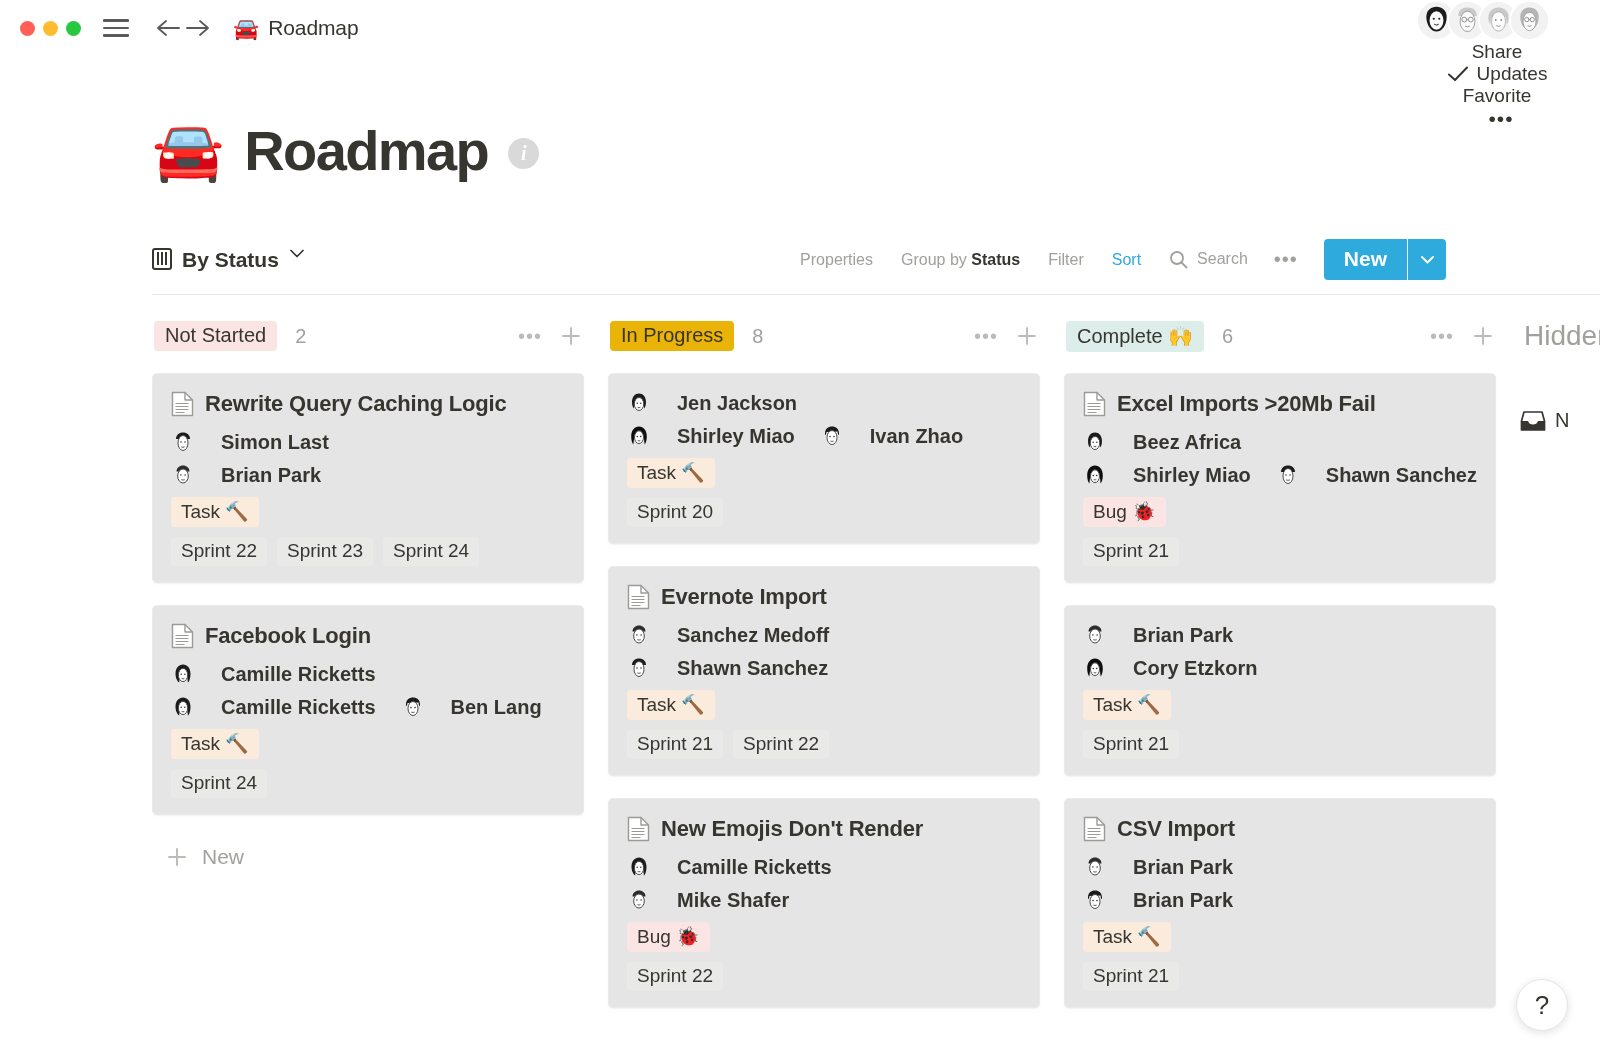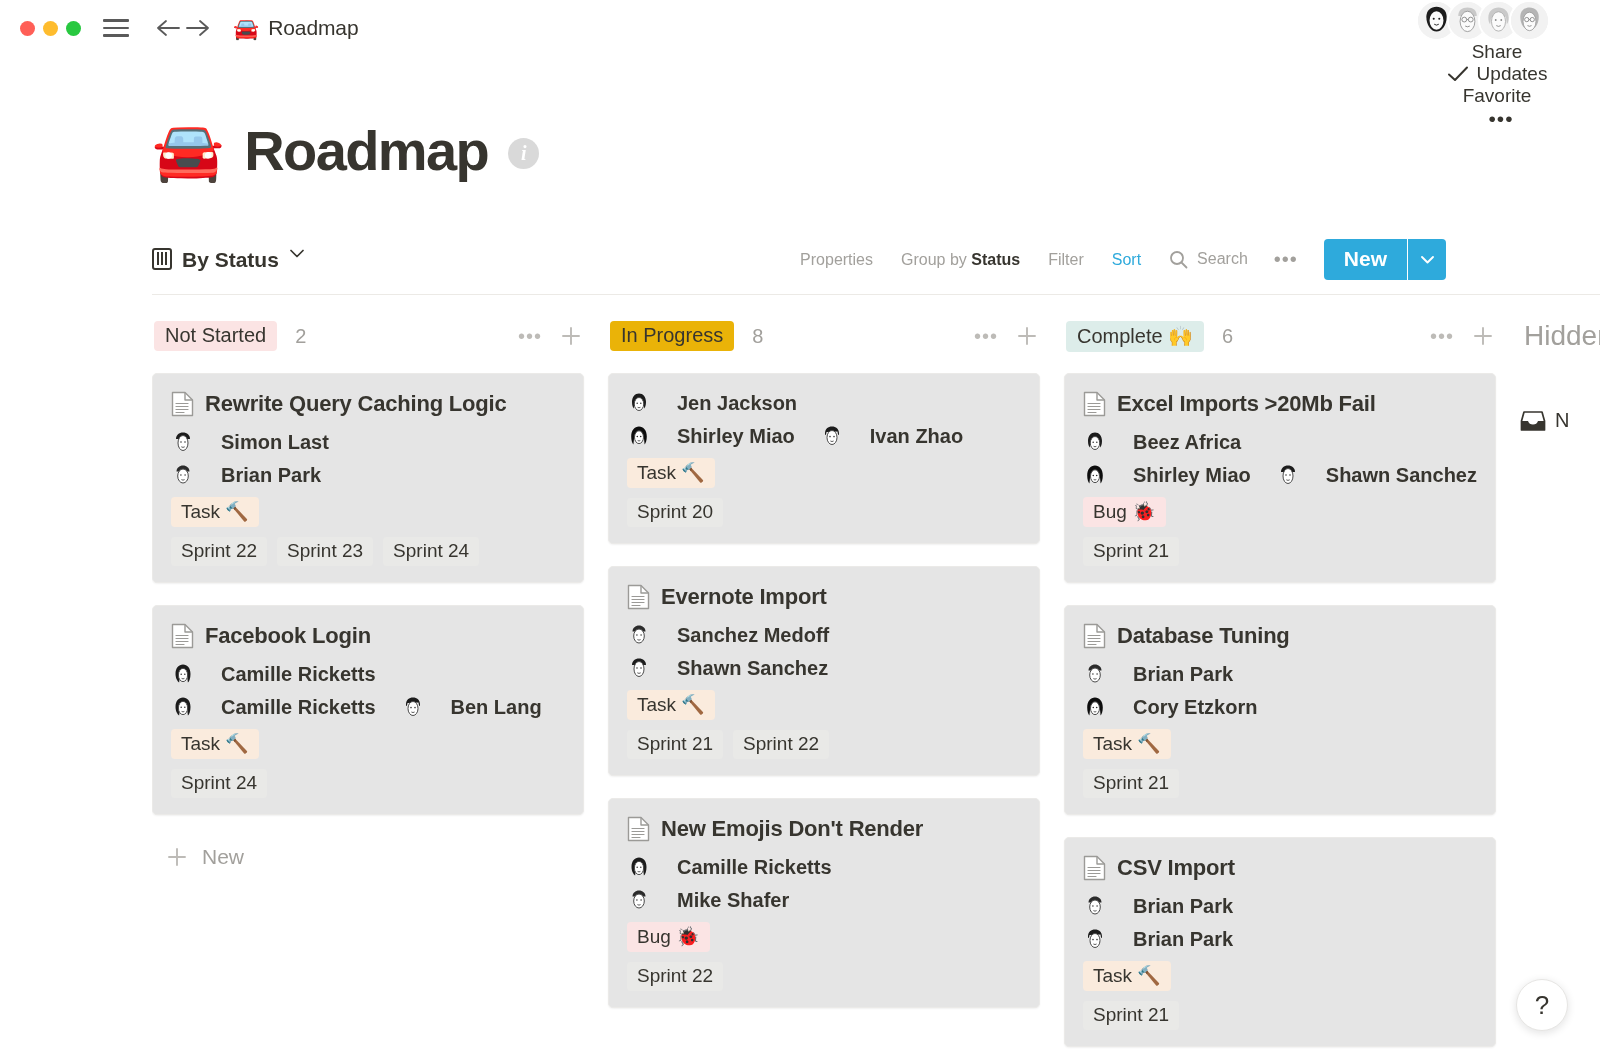"Database Tuning" div.card-title-row { html: <div> <svg> <path></path> <path></path> <g> <path></path> <path></path> <path></path> <path></path> </g> </svg> <span>Database Tuning</span> </div> -> none }
